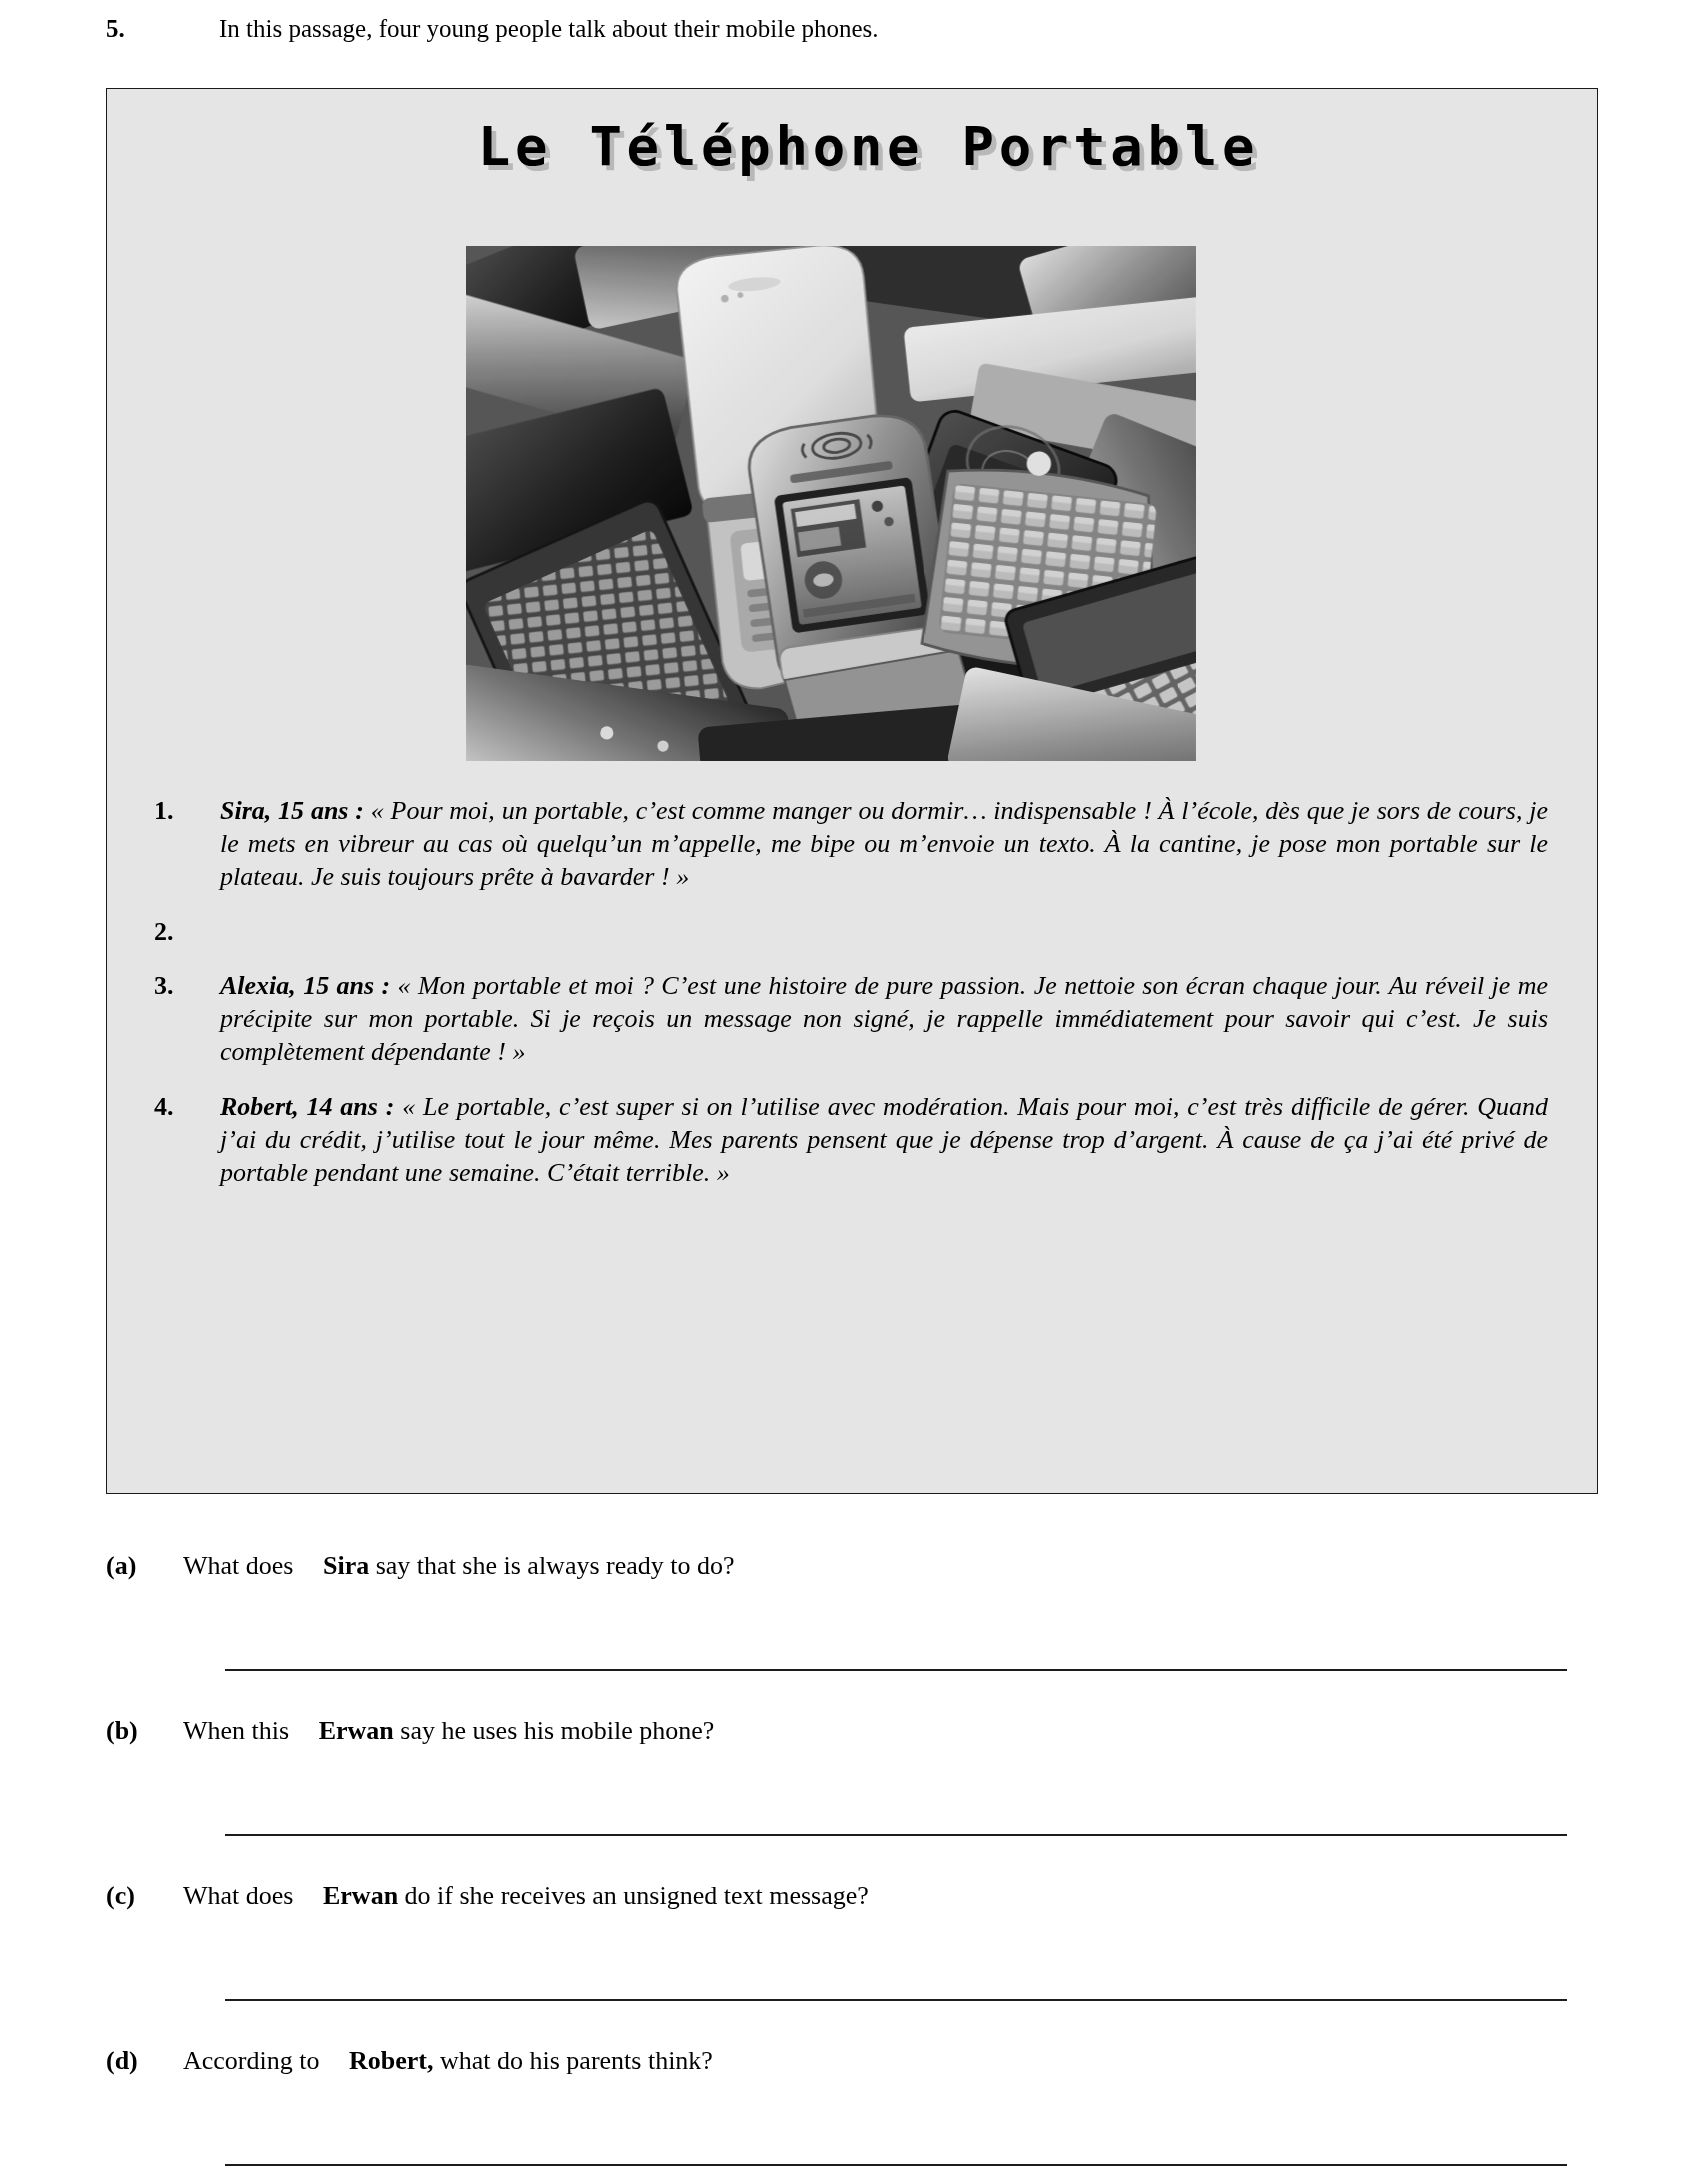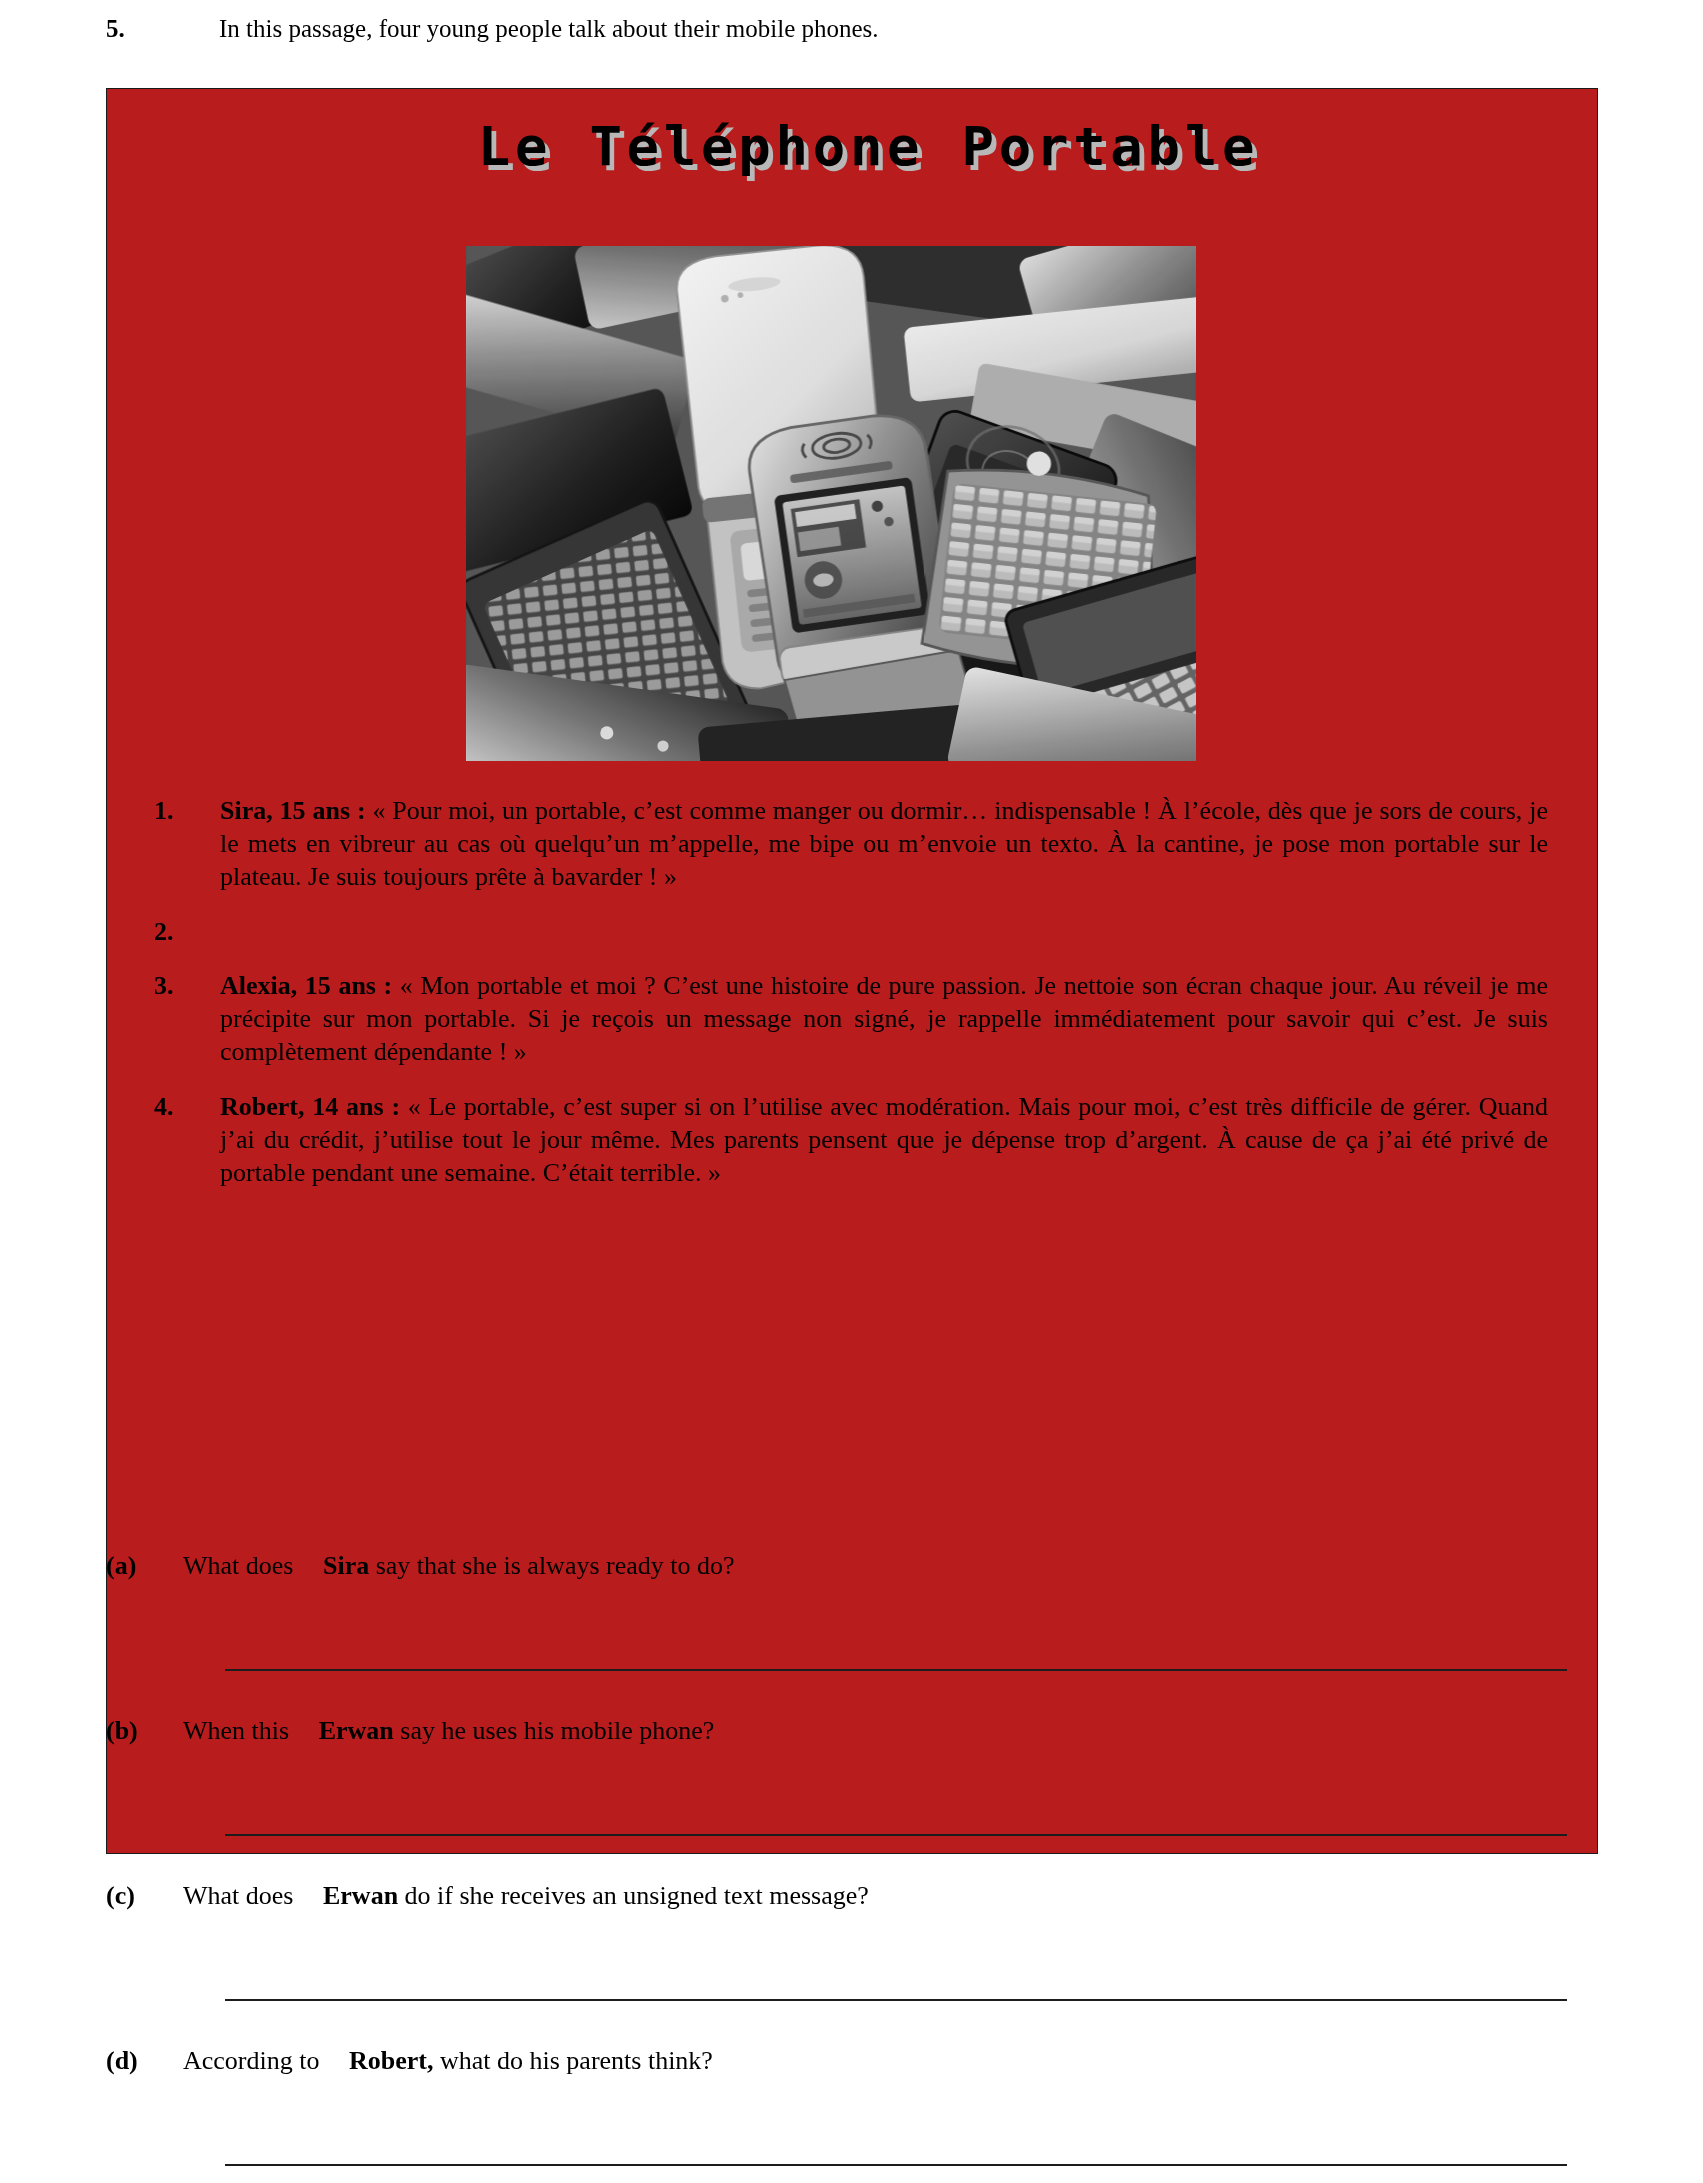"Le Téléphone Portable" .passage-box { background: #b91c1c -> #e5e5e5; height: 1766px -> 1406px }
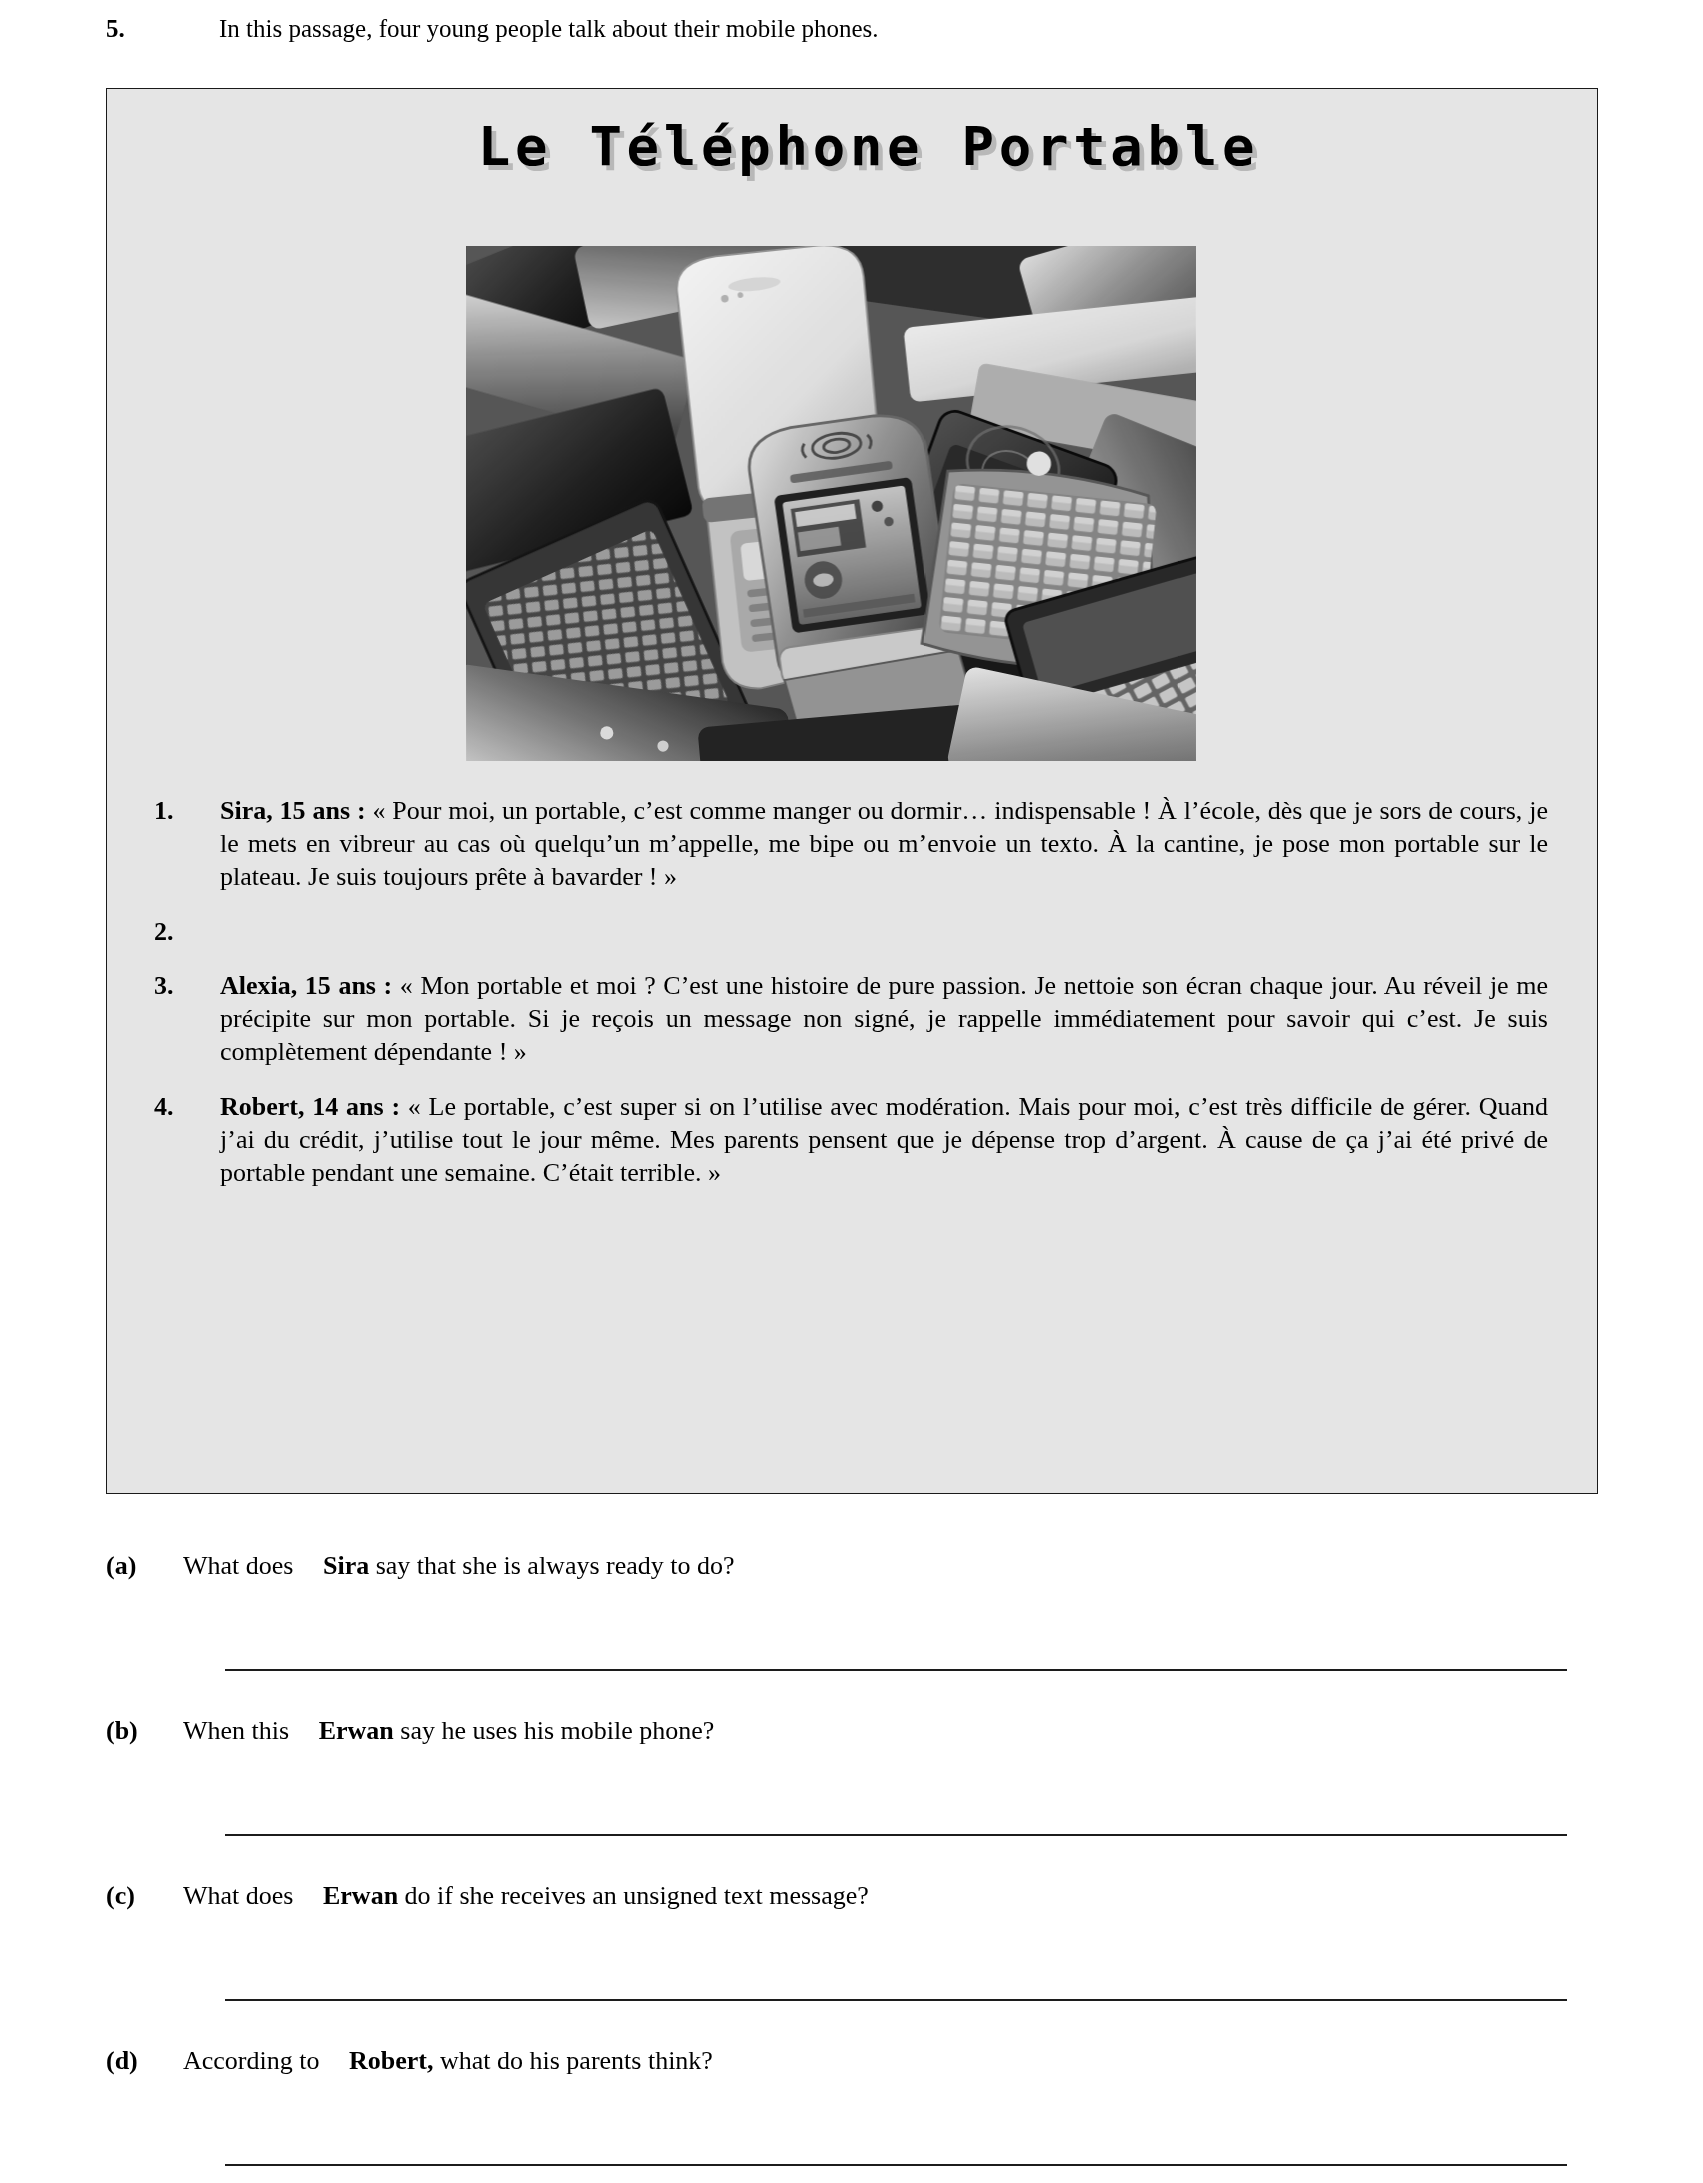"Sira, 15 ans : «" .passage-body { font-style: none -> italic }
